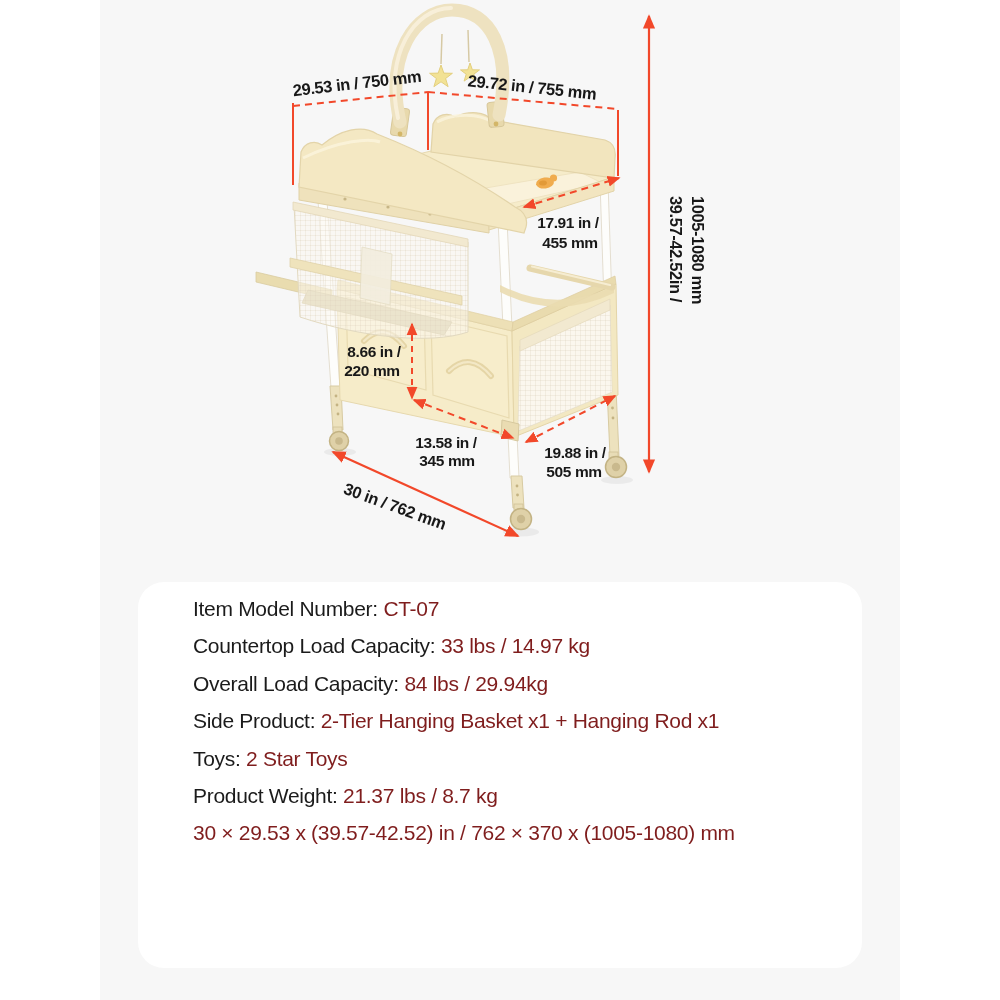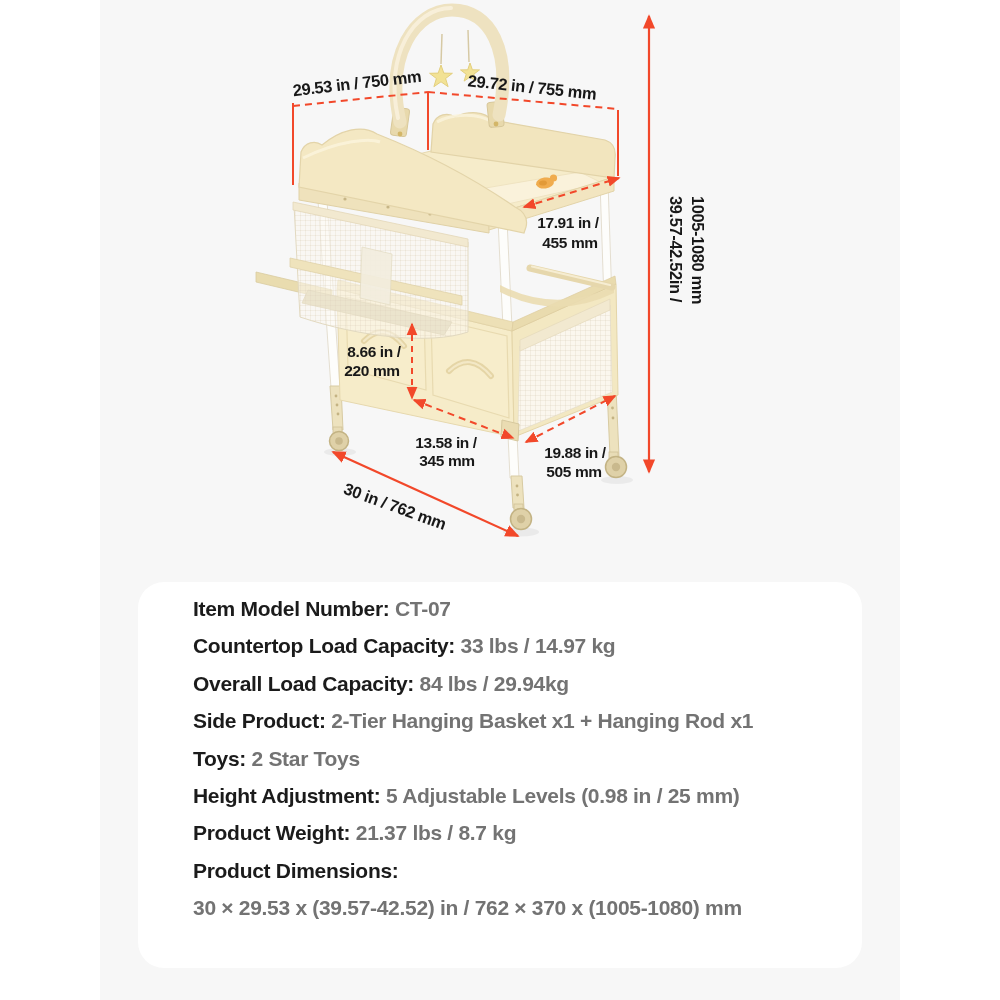"Item Model Number:" .spec-label { font-weight: 700 -> 400 }
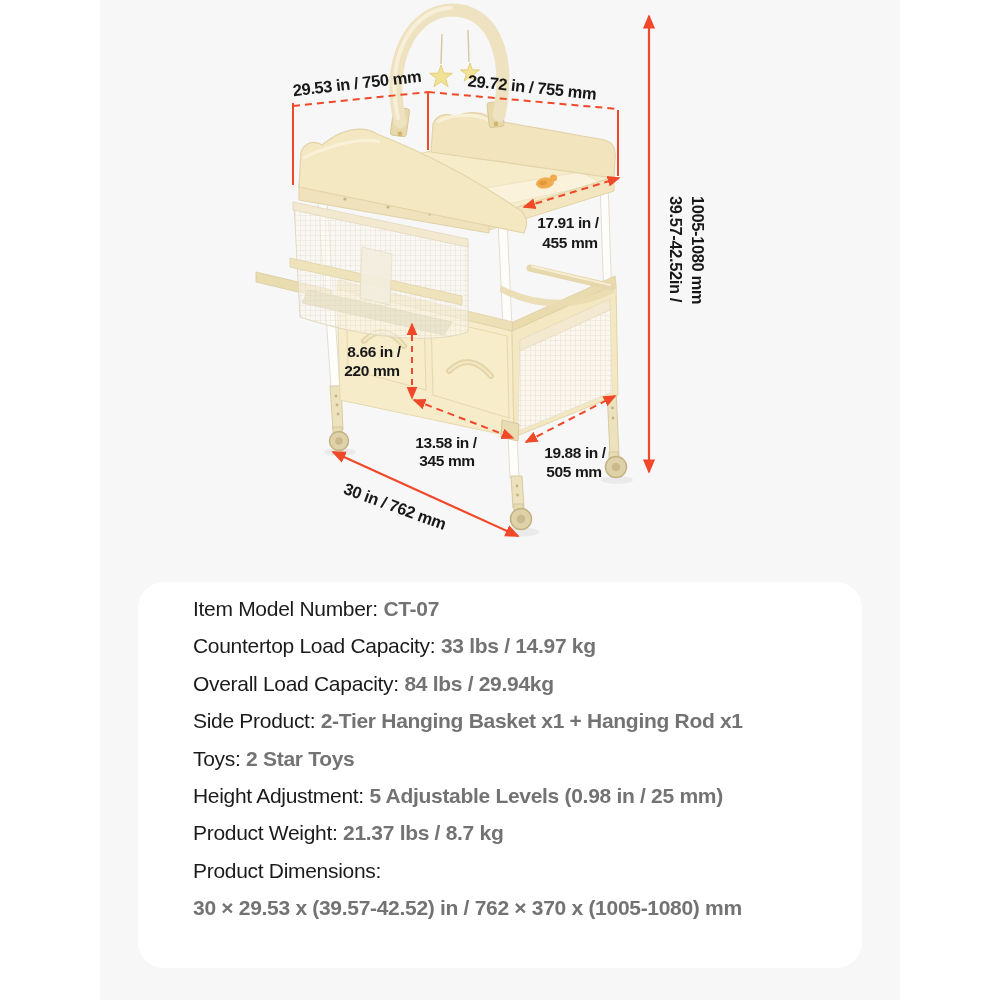"CT-07" .spec-value { color: #737373 -> #7f1d1d; font-weight: 700 -> 400 }
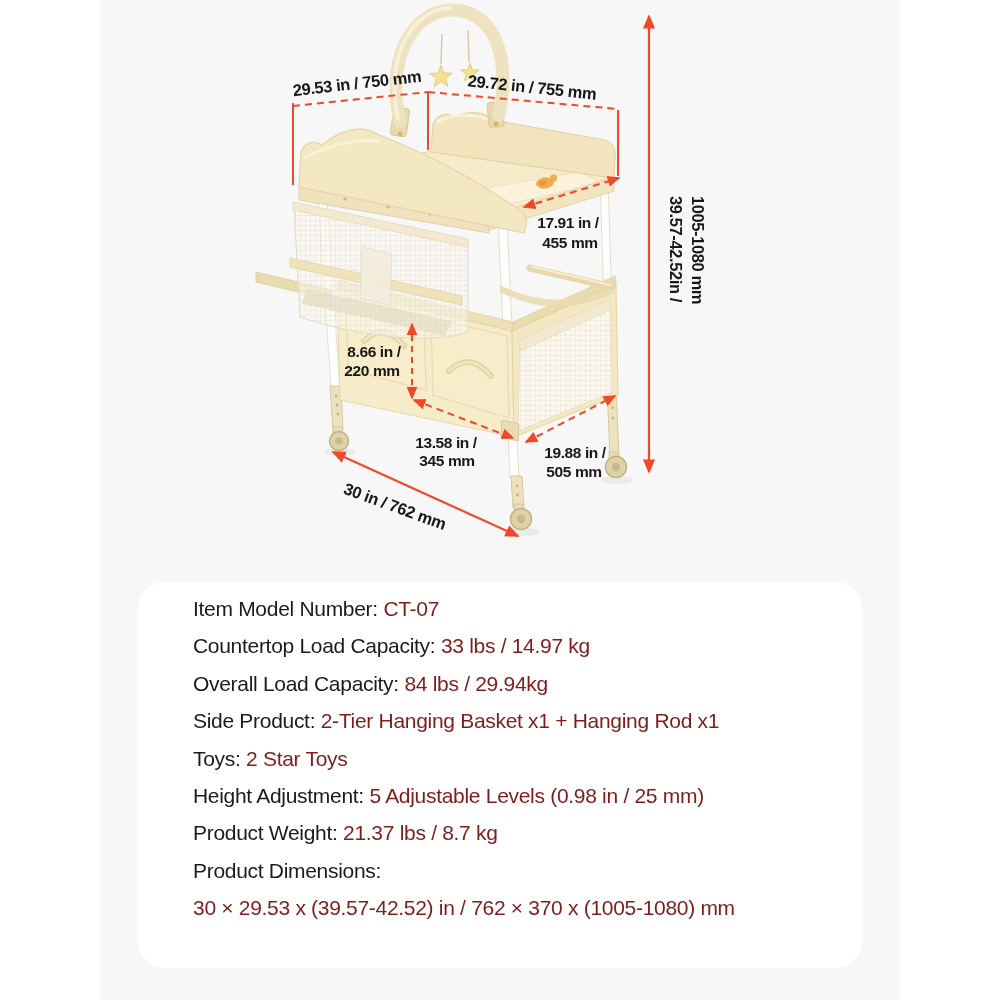"Height Adjustment: 5 Adjustable Levels" div.spec-row { html: <div><span>Height Adjustment: </span><span>5 Adjustable Levels (0.98 in / 25 mm)</span></div> -> none }
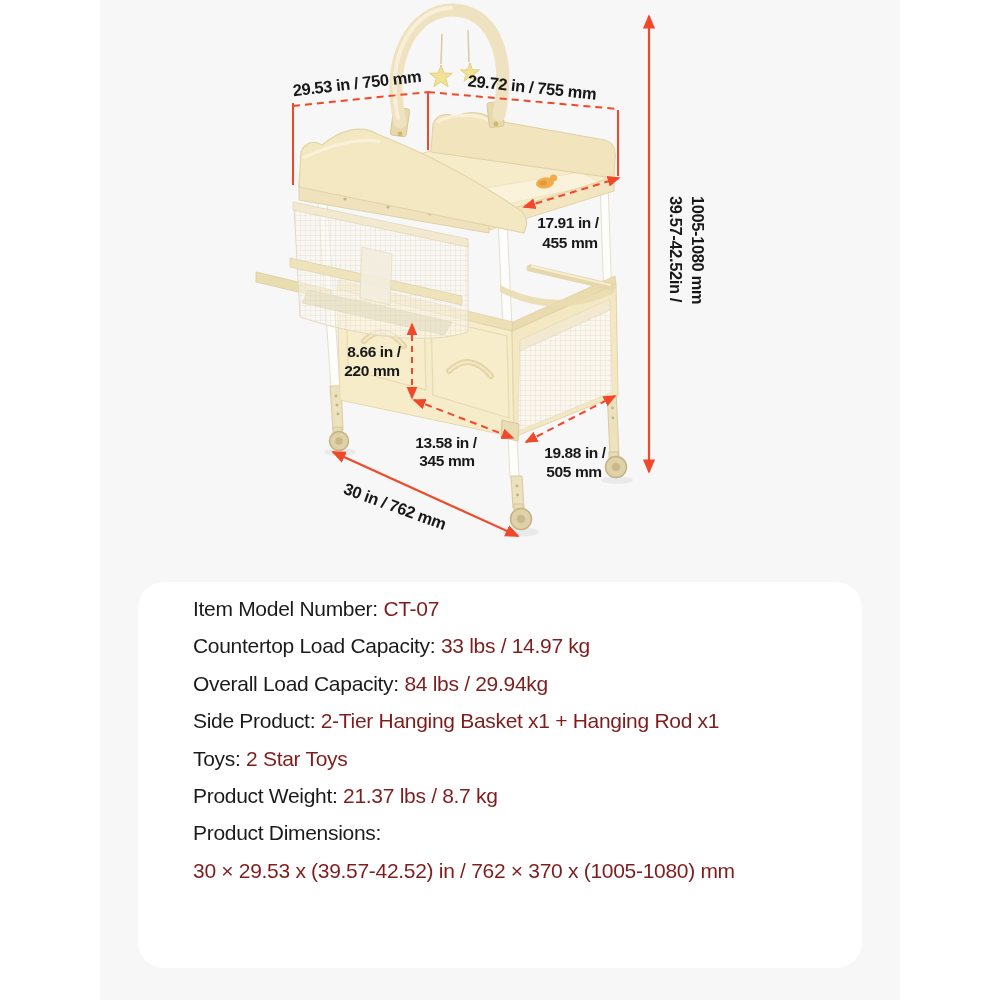"Product Dimensions:" div.spec-row { html: <div><span>Product Dimensions:</span><span></span></div> -> none }
